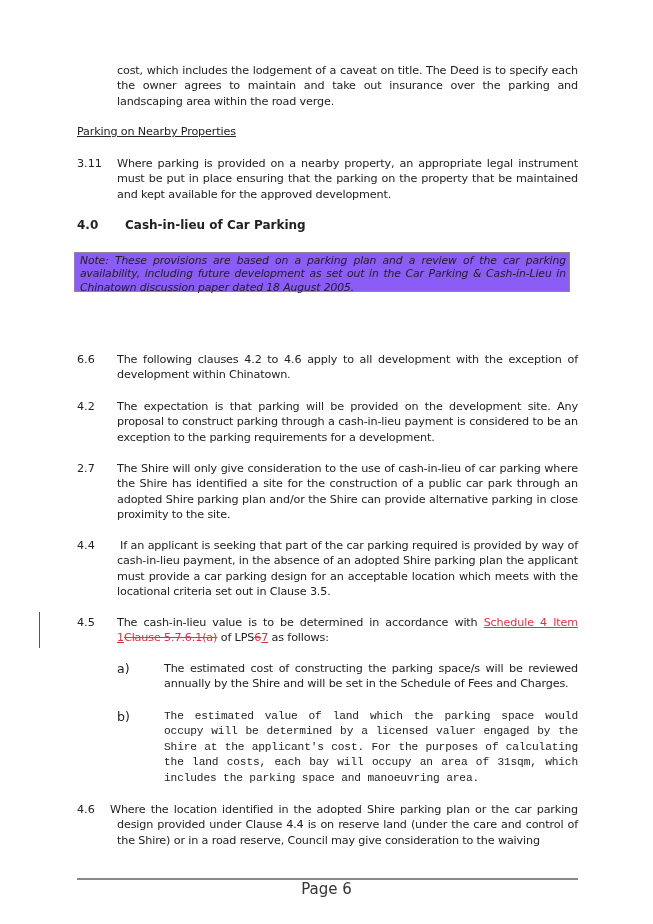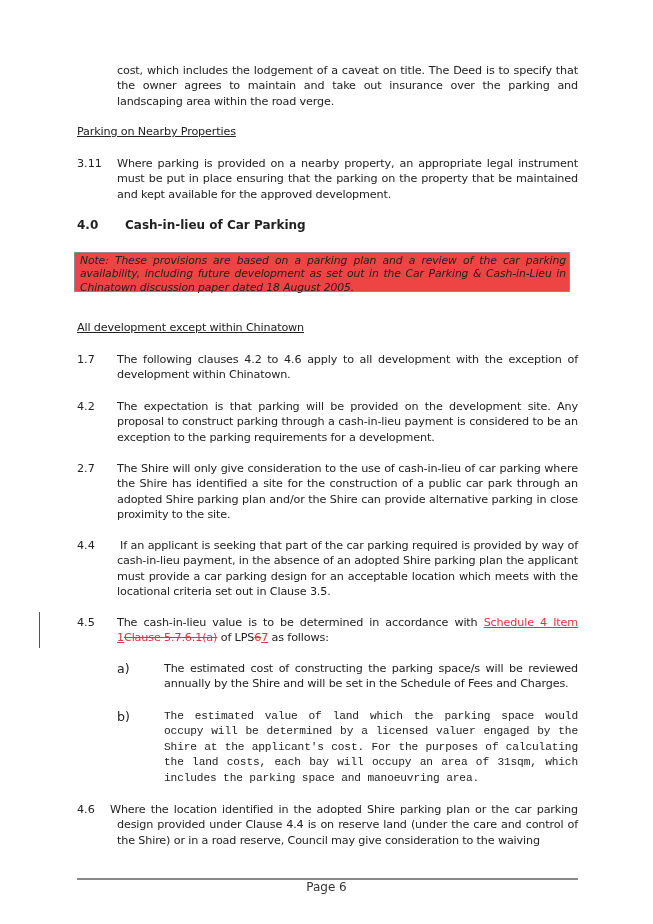"cost, which includes the lodgement" p.p { text: that -> each }
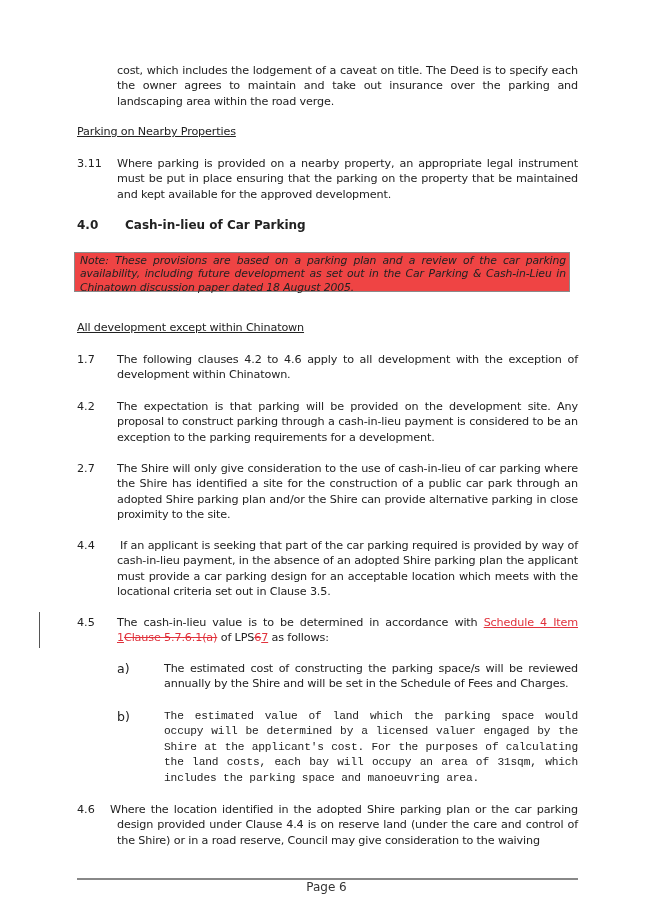"Note: These provisions are based" .note { background: #ef4444 -> #8b5cf6 }
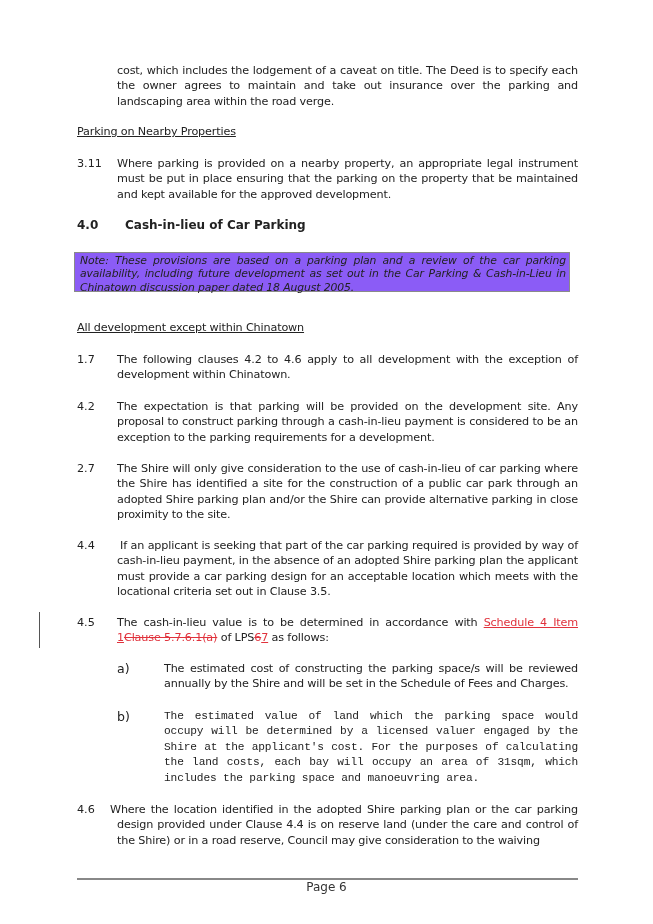"All development except within Chinatown" p.p { html: <p>All development except within Chinatown</p> -> none }
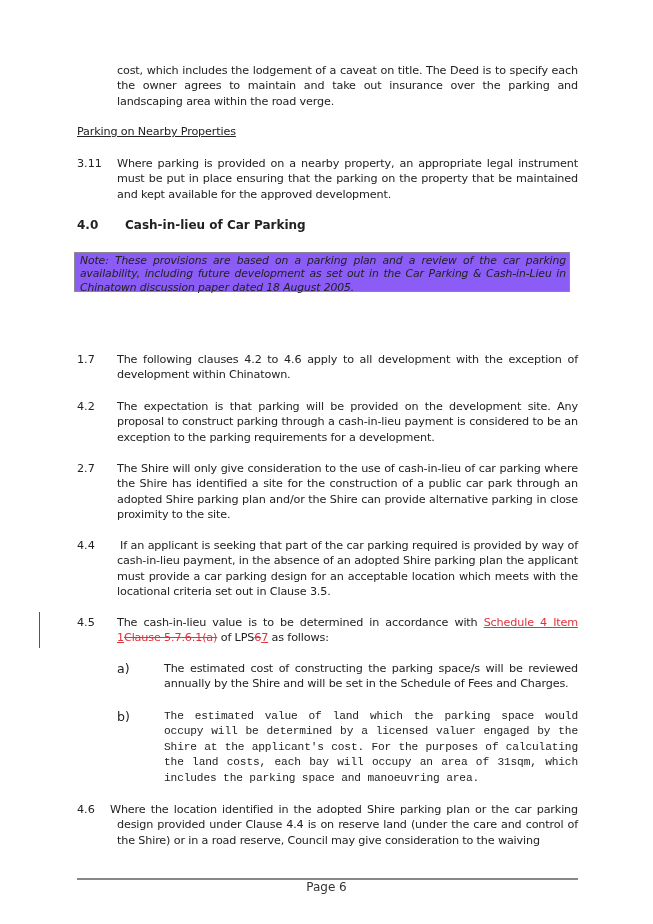"1.7" p.num { text: 1.7 -> 6.6 }
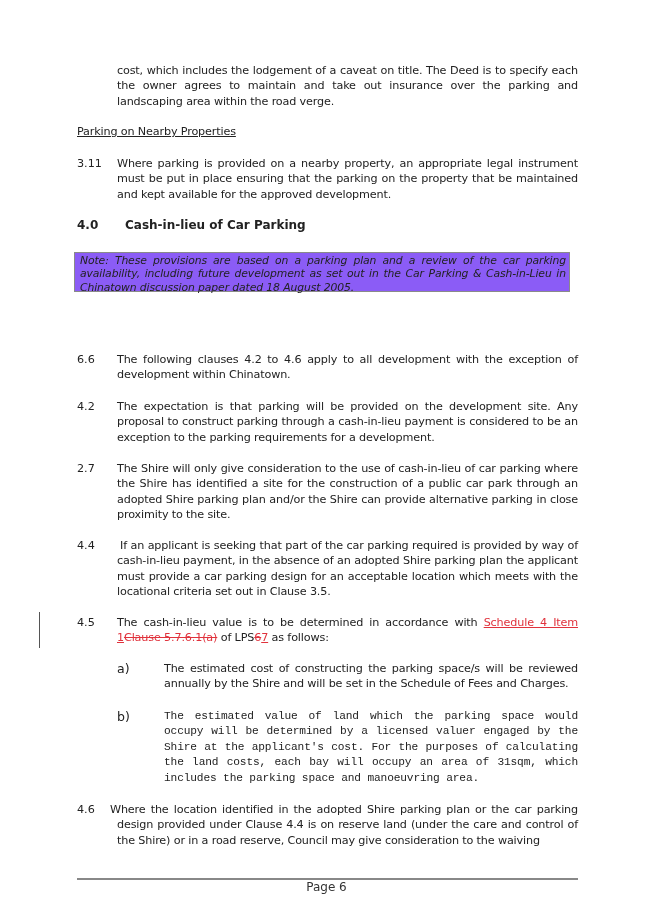"Page 6" .footer-text { font-size: 12px -> 15px }
